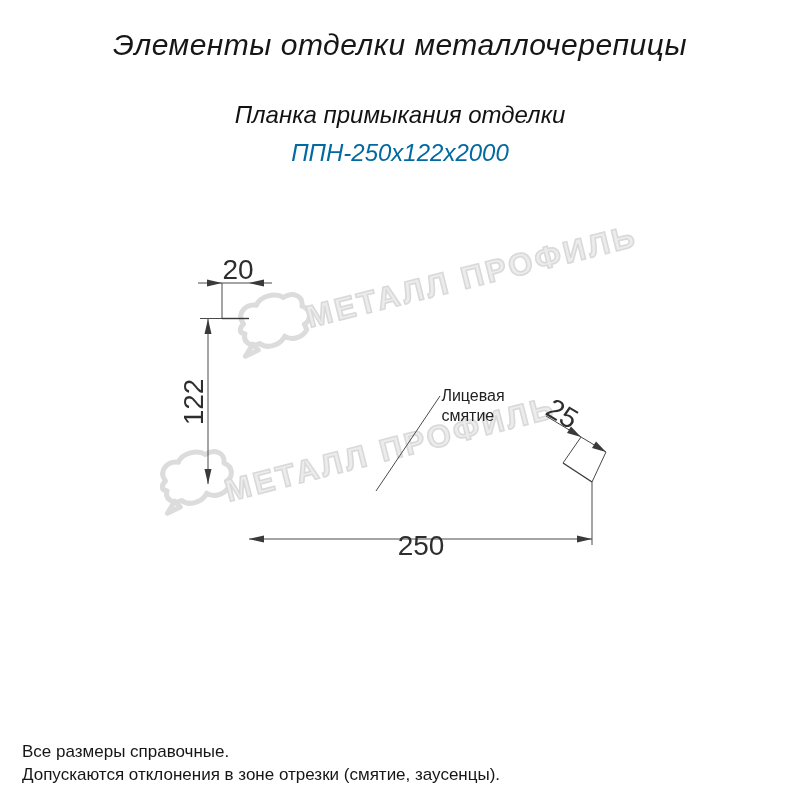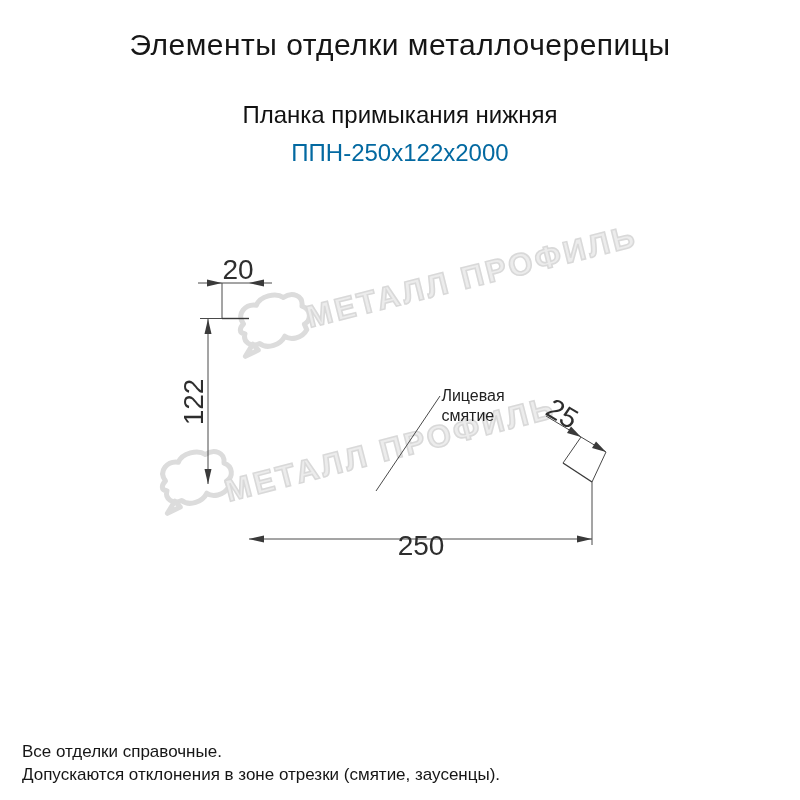"Элементы отделки металлочерепицы" .center { font-style: none -> italic }
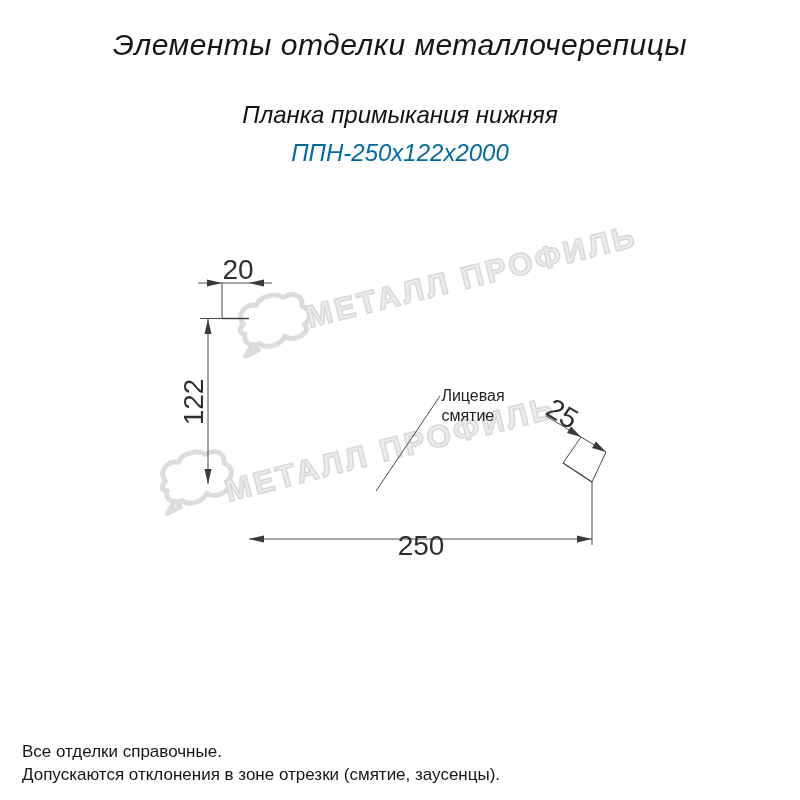"Планка примыкания нижняя" div.abs { text: нижняя -> отделки }
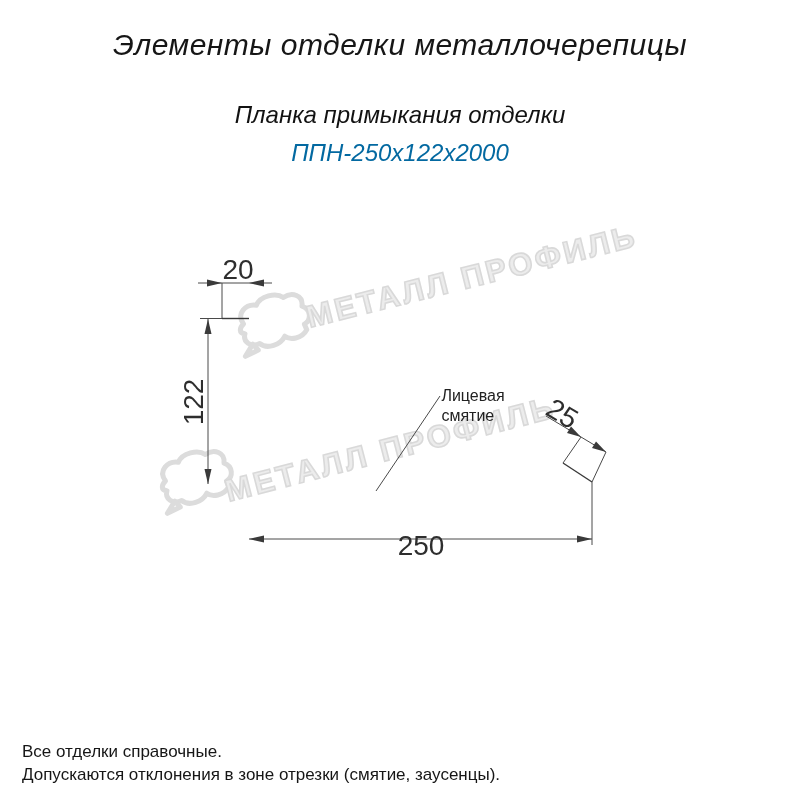"Все отделки справочные." div { text: отделки -> размеры }
